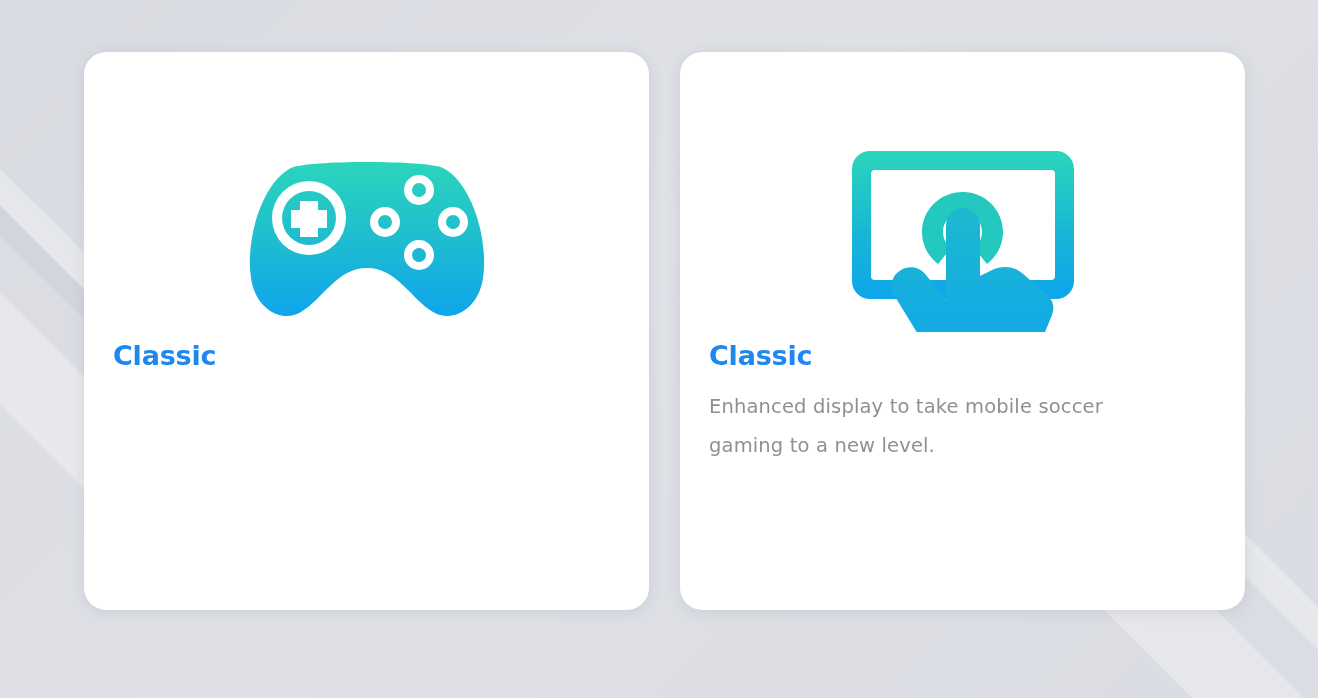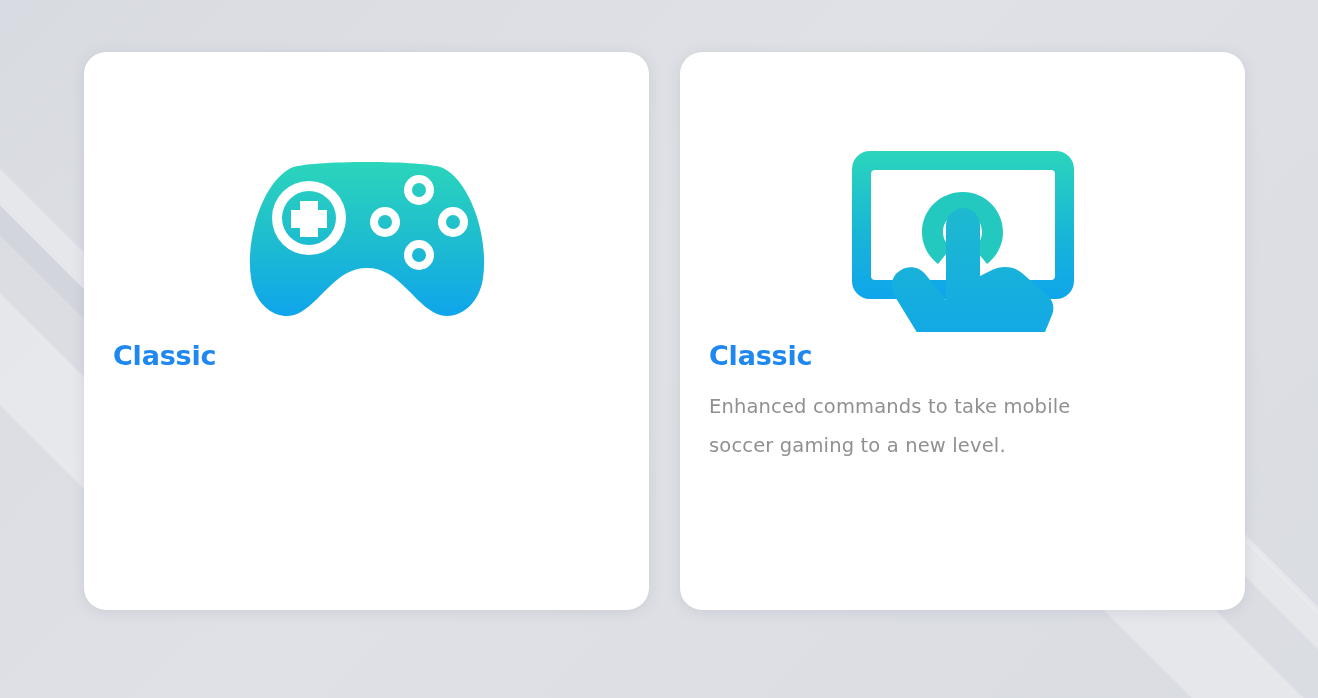"Enhanced commands to take mobile" div.card-desc { text: commands -> display }
